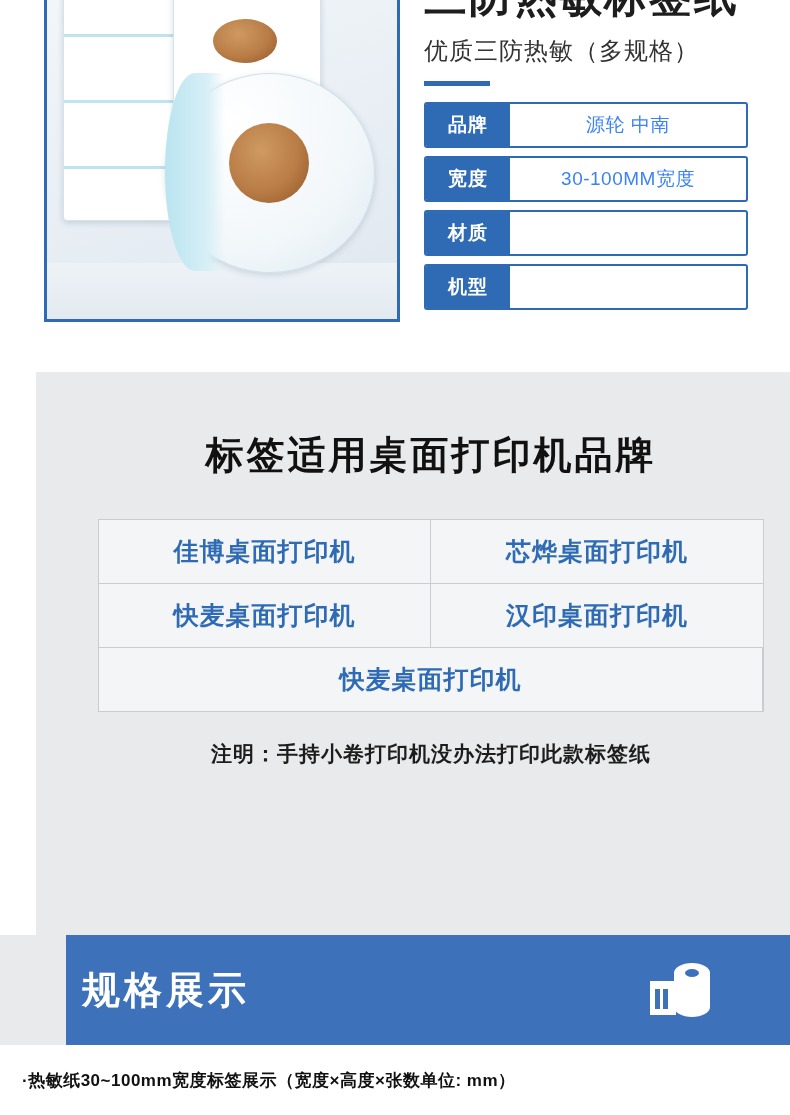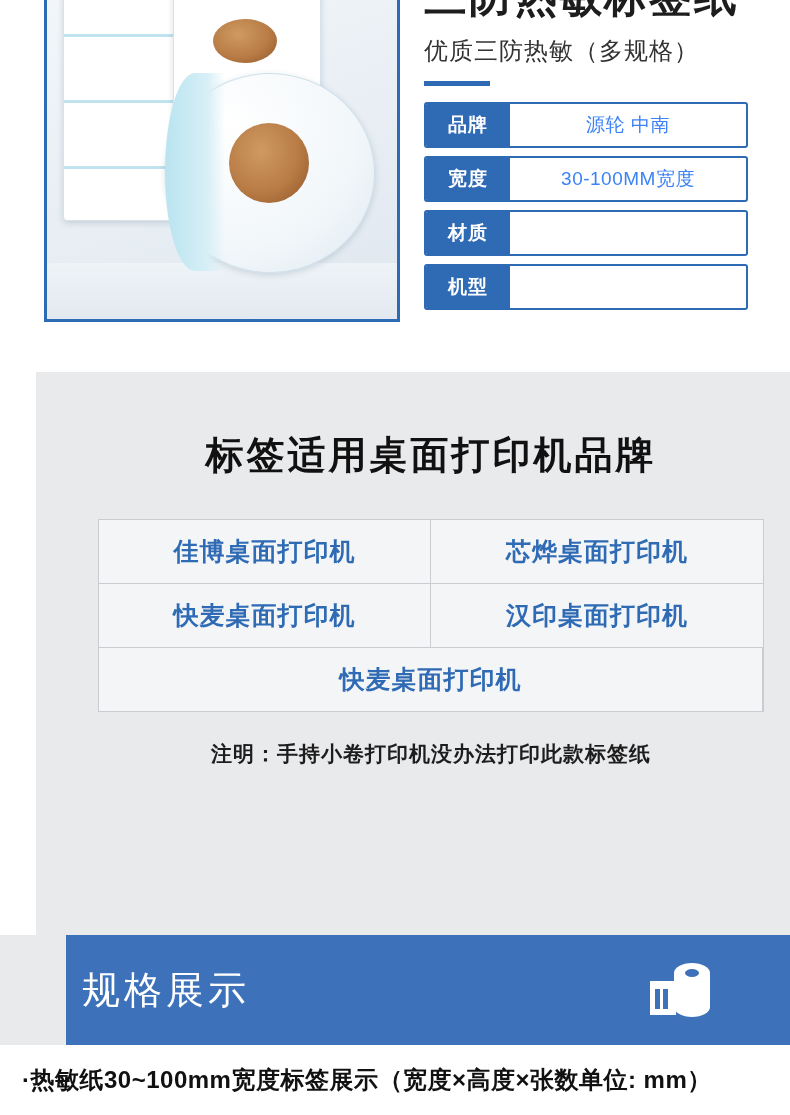"规格展示" .spec-banner-title { font-weight: normal -> bold }
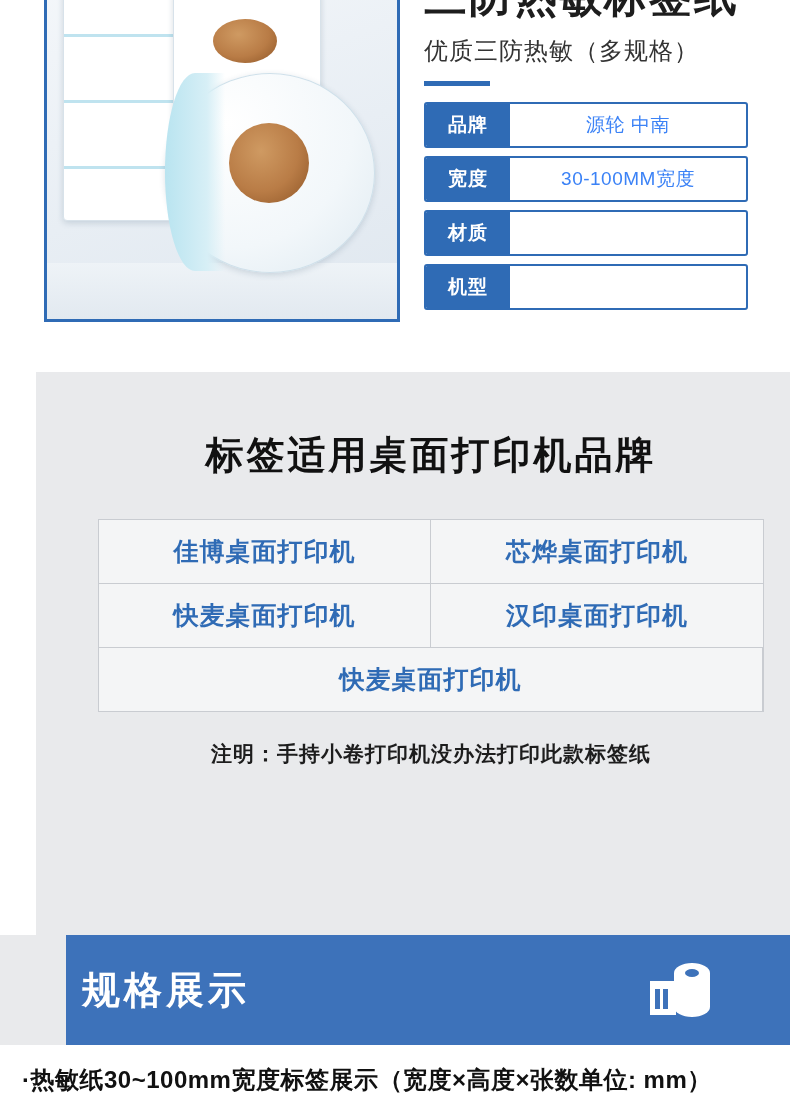"·热敏纸30~100mm宽度标签展示（宽度×高度×张数单位: mm）" .footer-note { font-size: 24px -> 17px }
